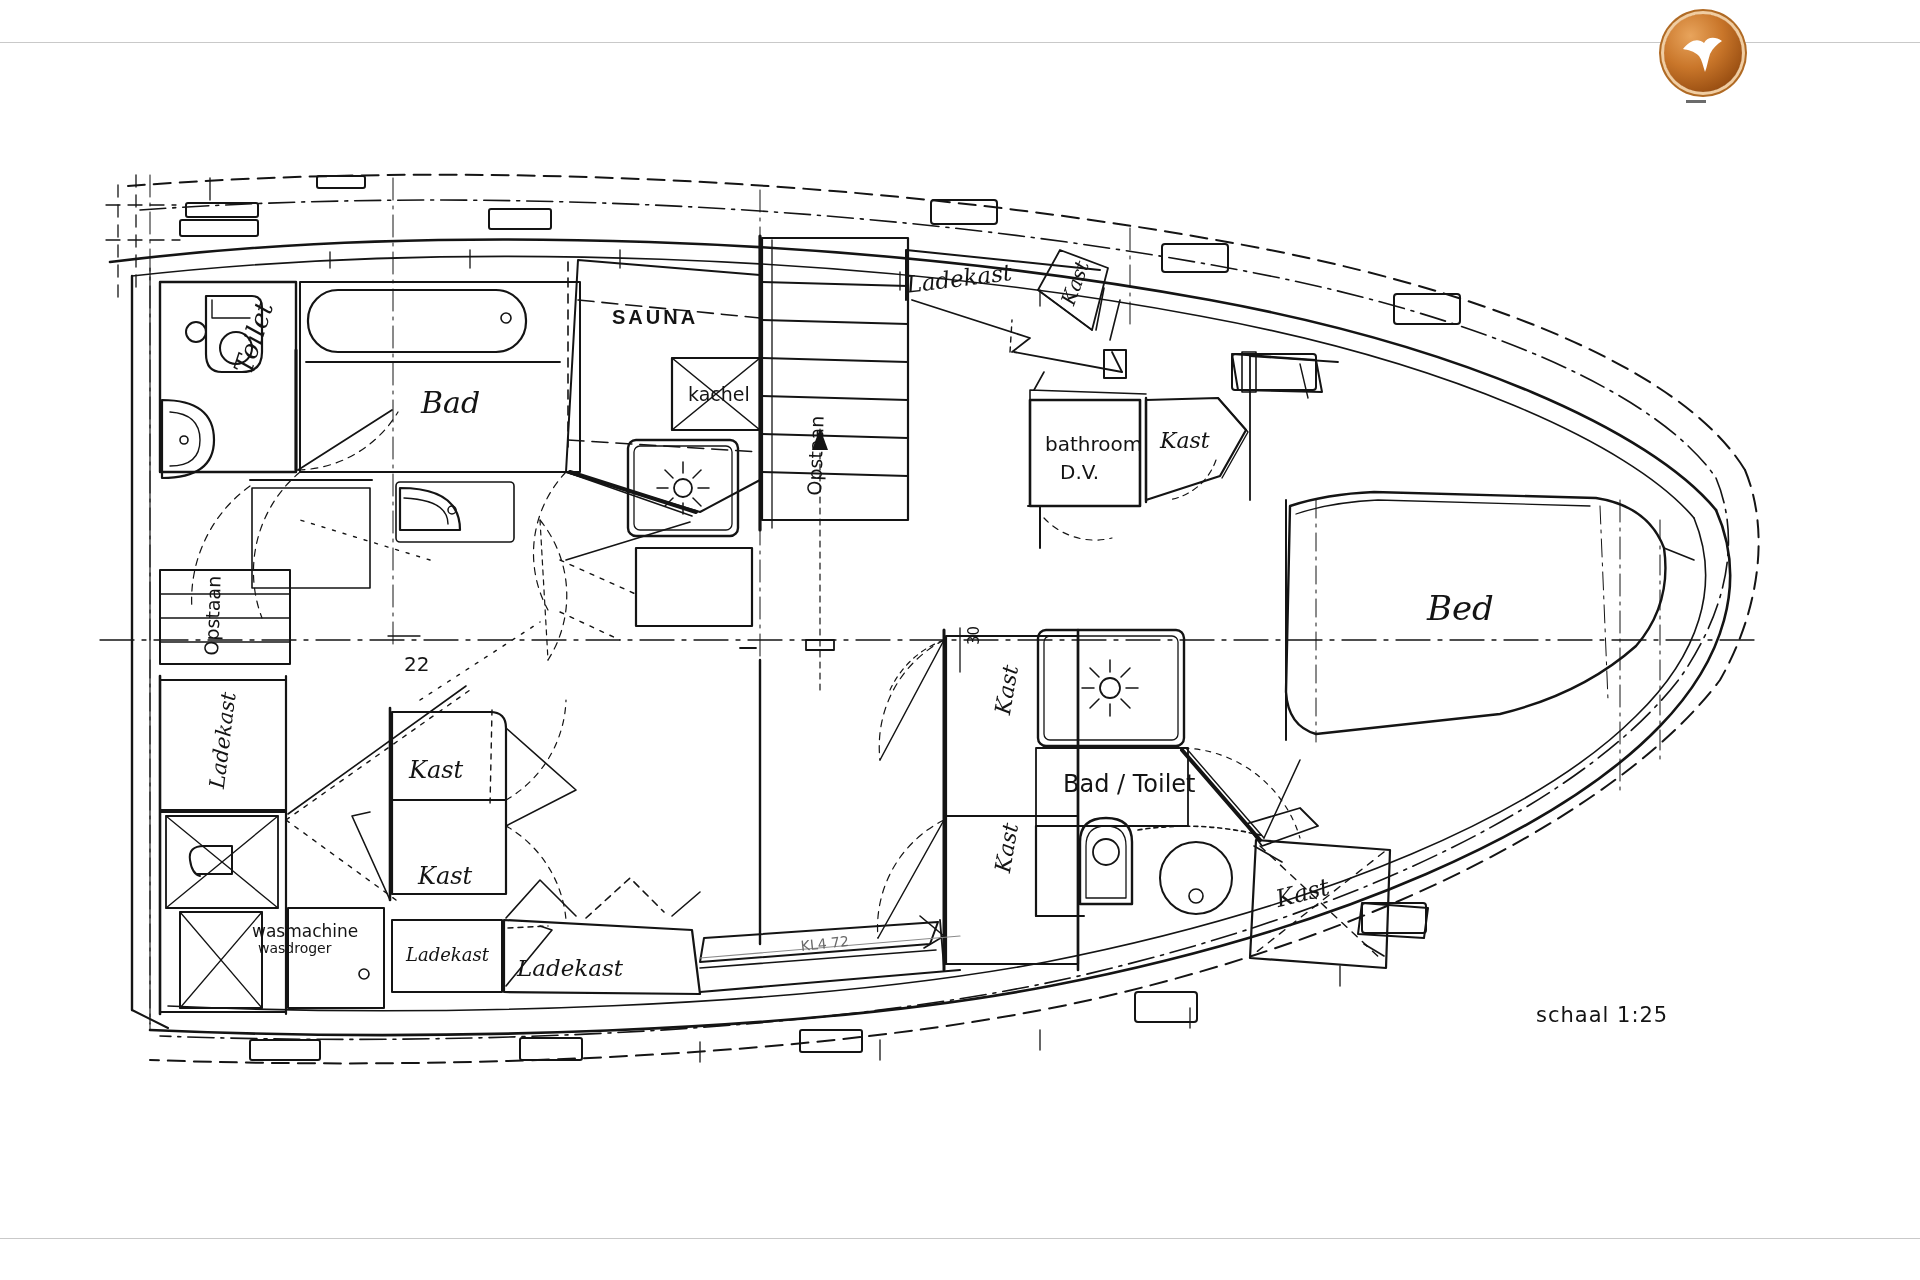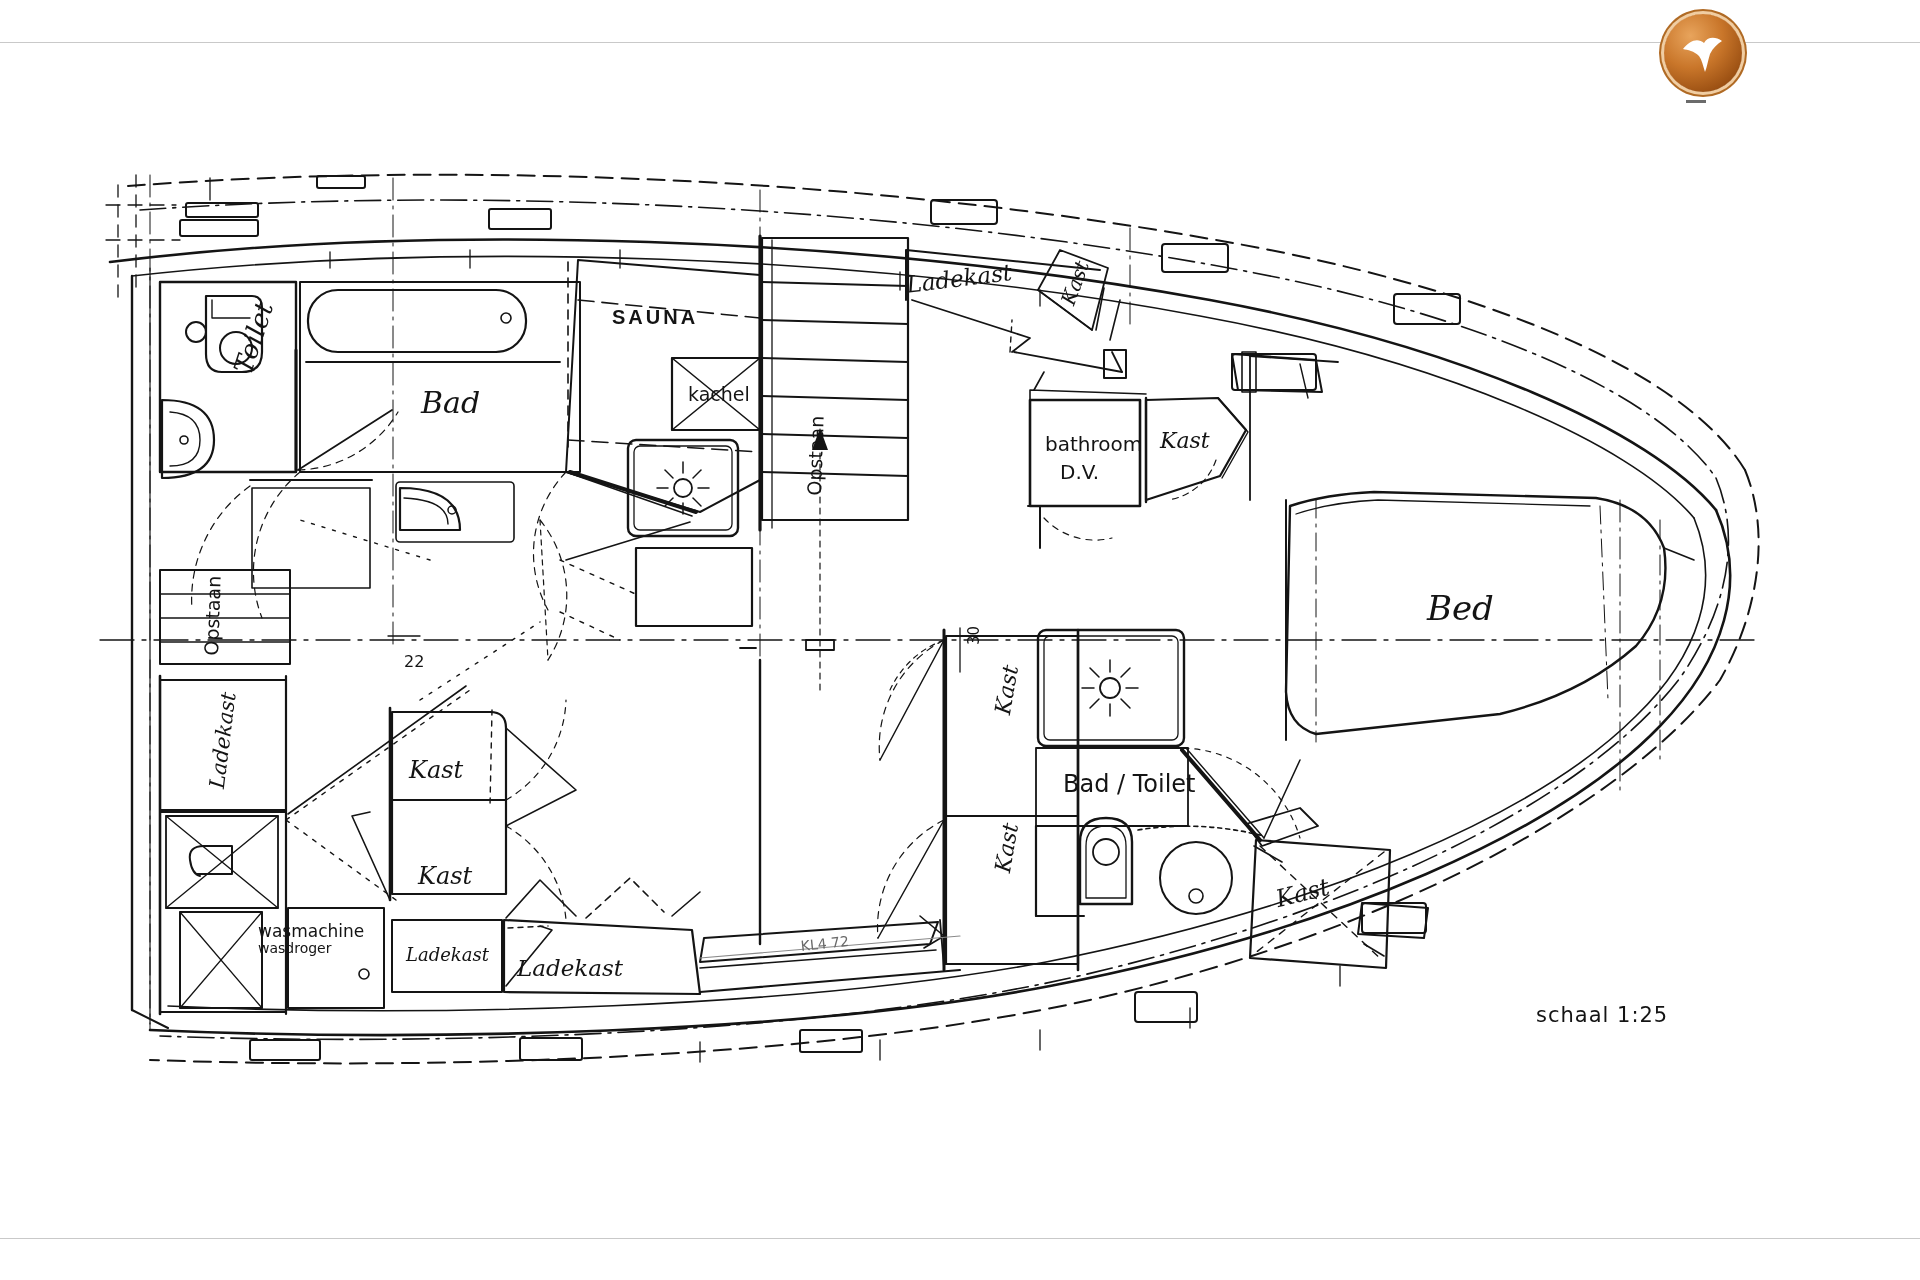"22" .l-dim22 { font-size: 16px -> 20px }
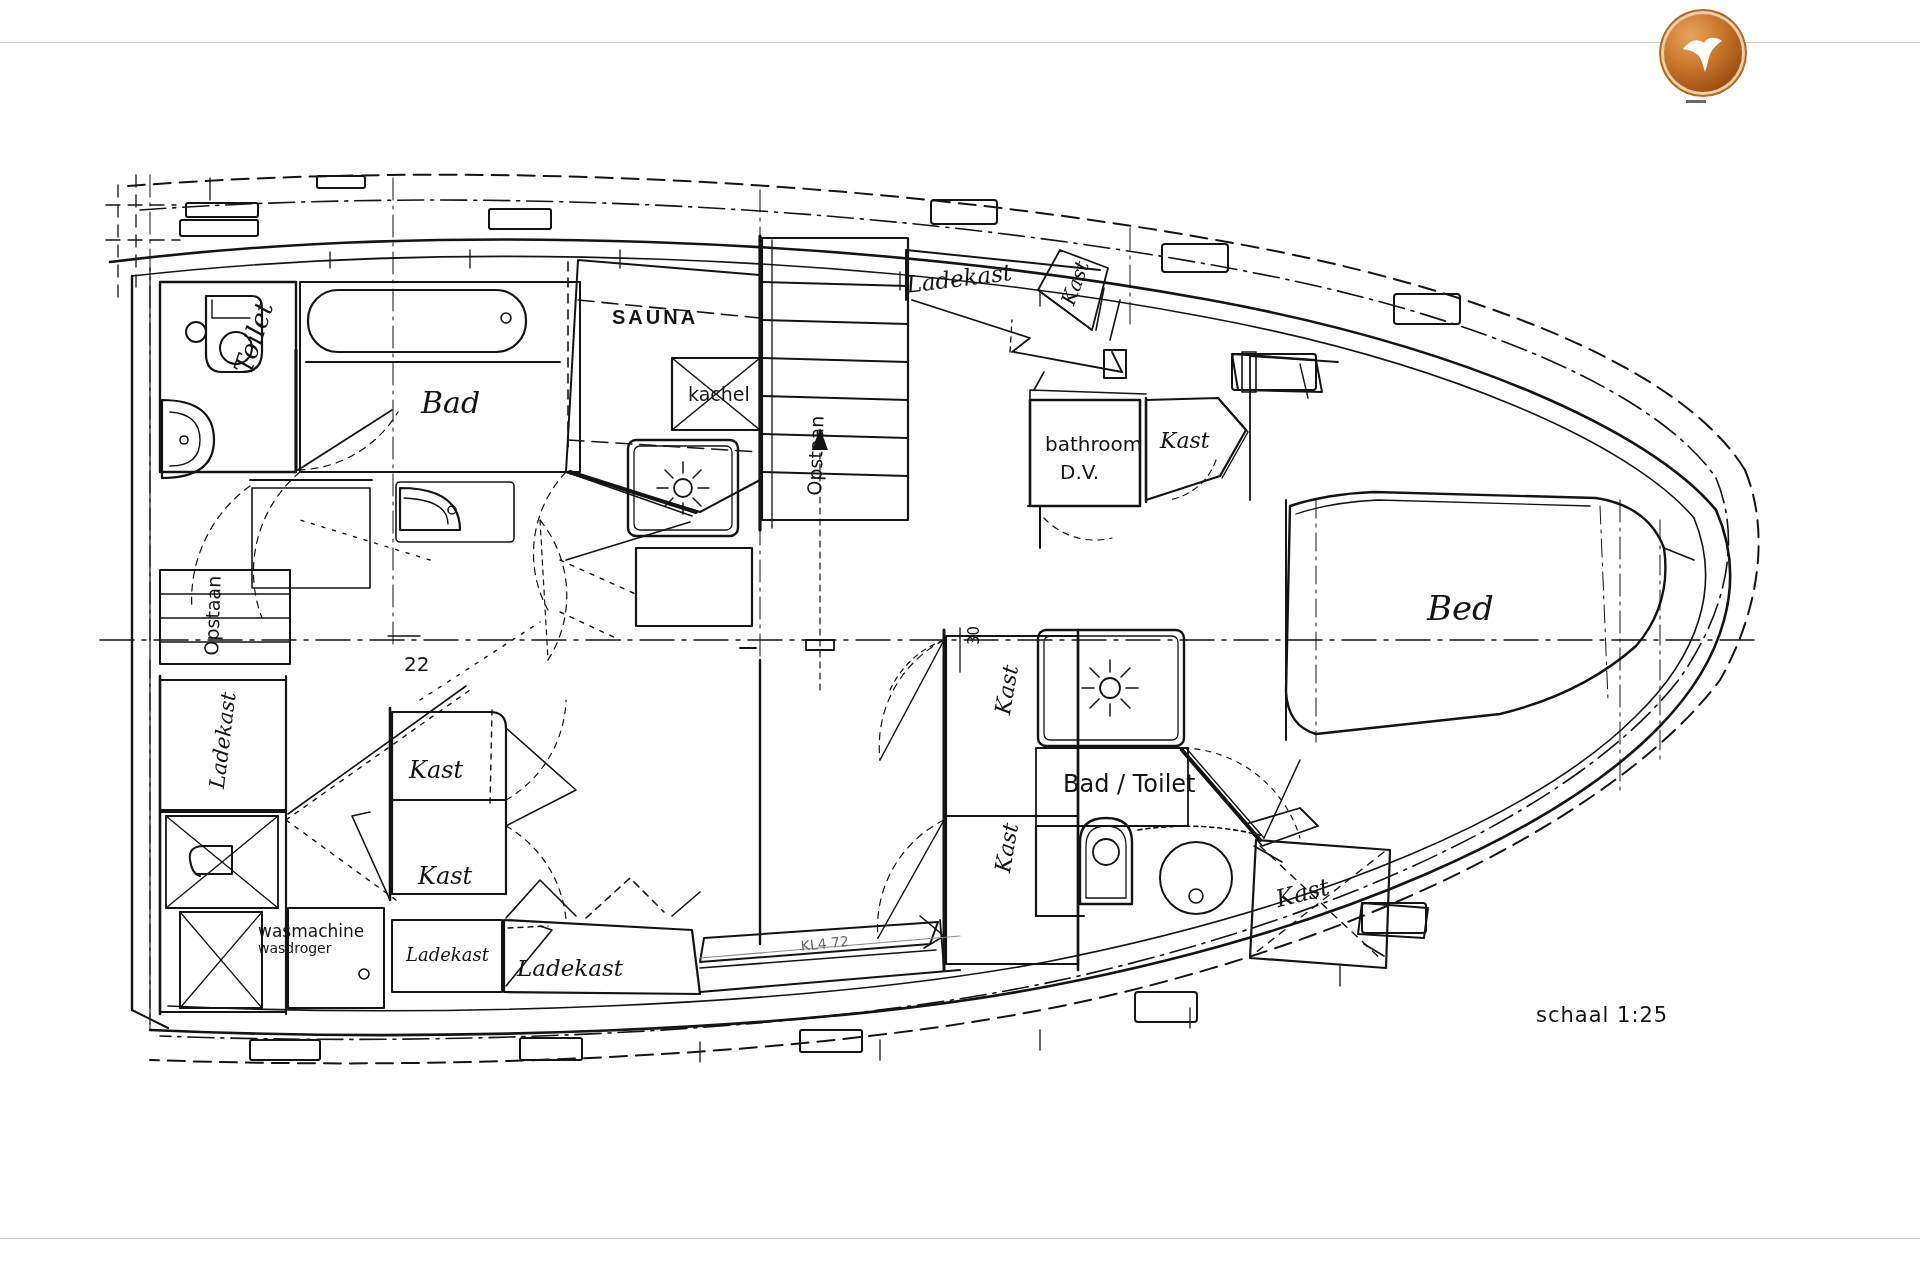"wasmachine" .l-wasm { left: 258px -> 252px }
